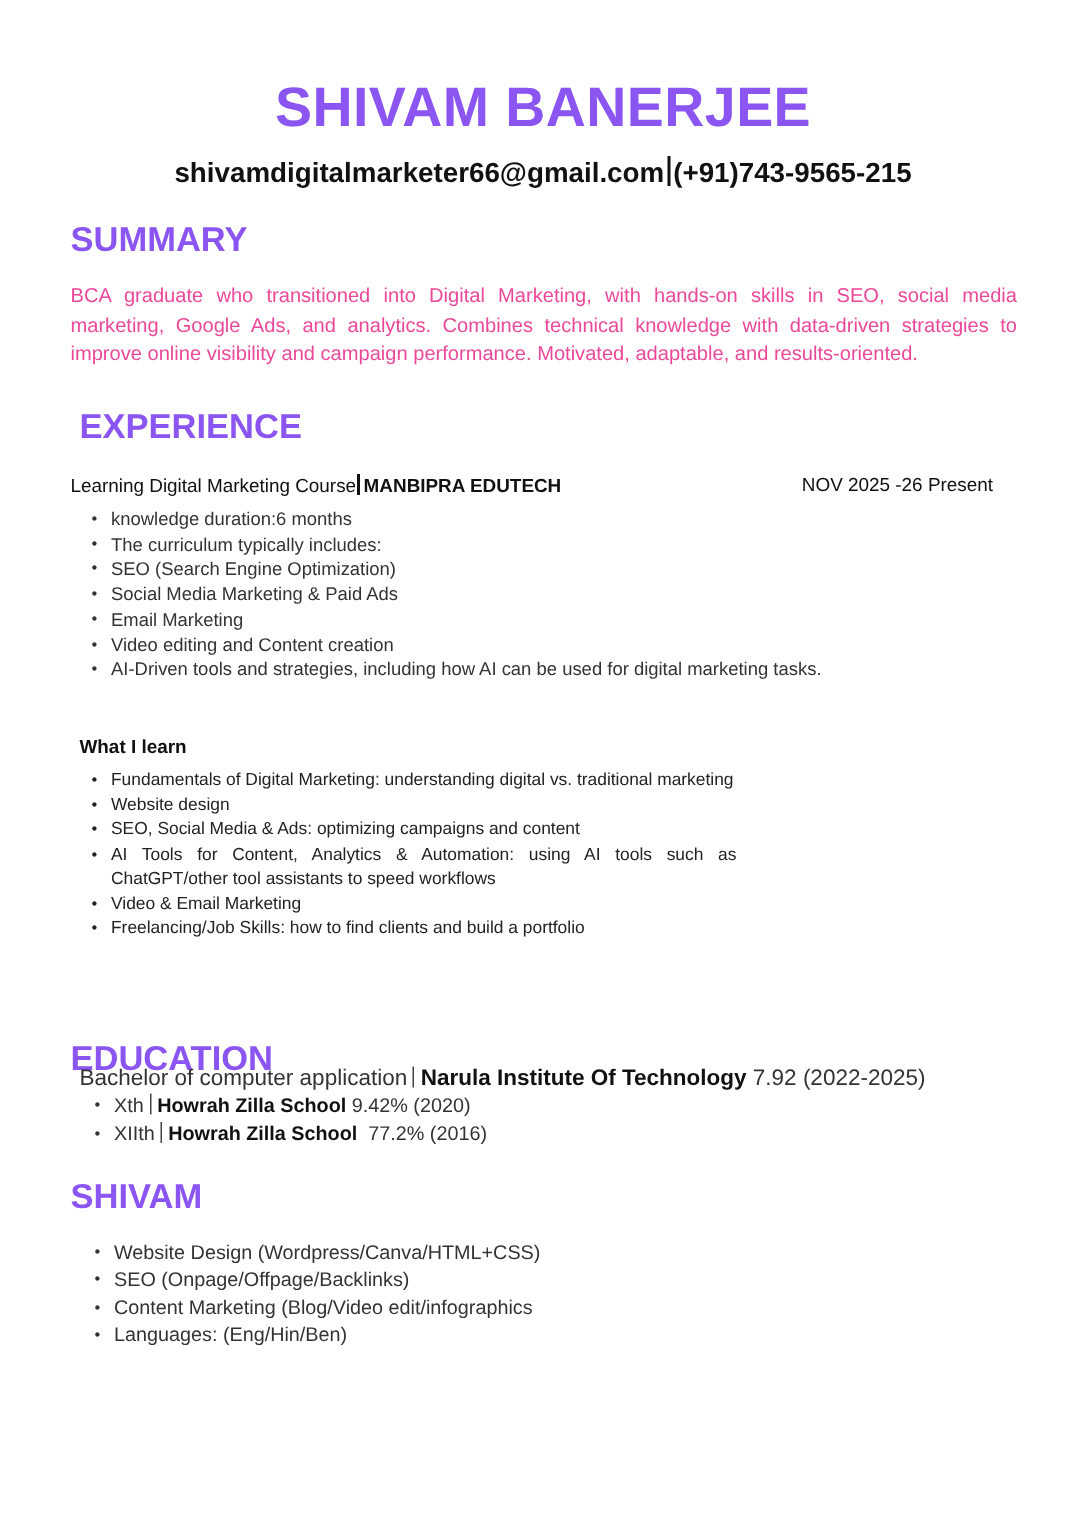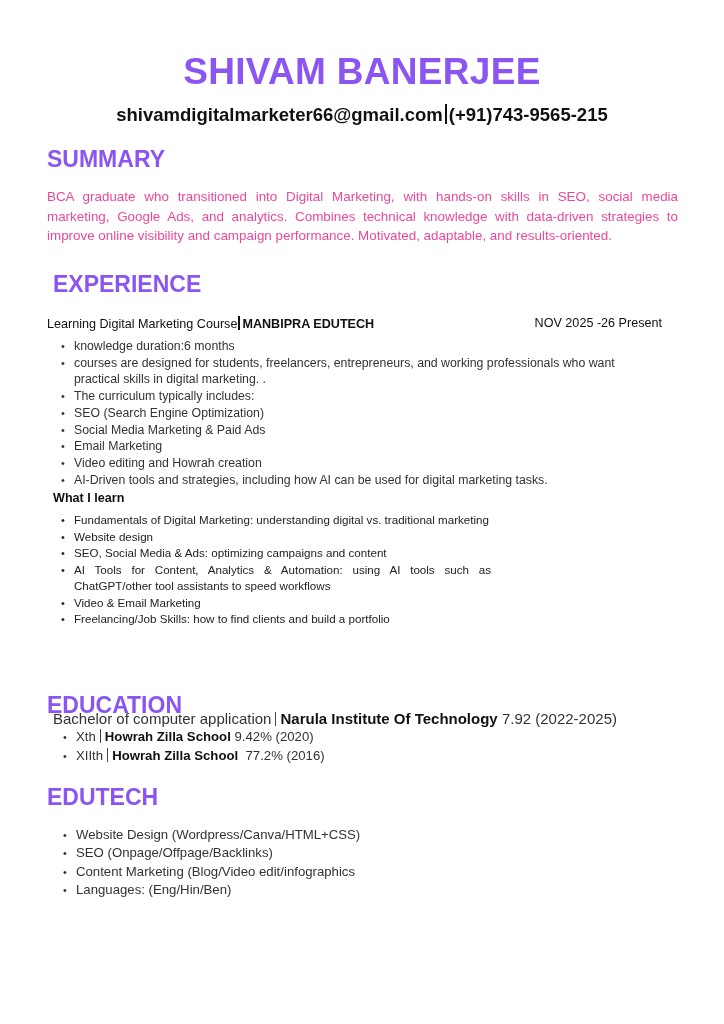"courses are designed for students," li { html: <li>courses are designed for students, freelancers, entrepreneurs, and working professionals who want practical skills in digital marketing. .</li> -> none }
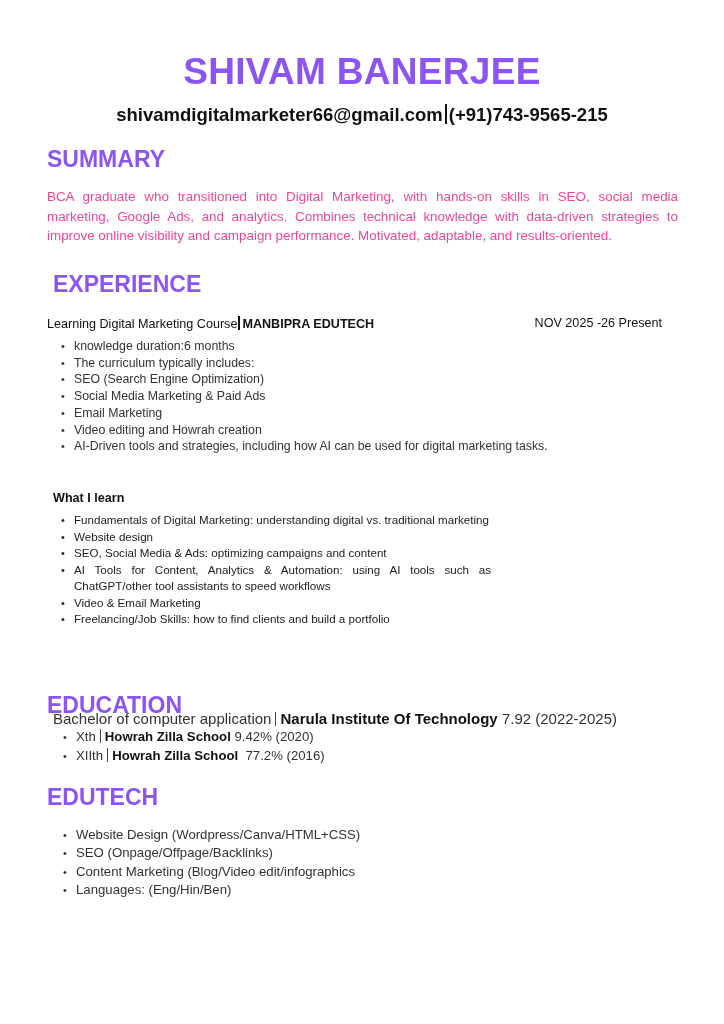"Video editing and Howrah creation" li { text: Howrah -> Content }
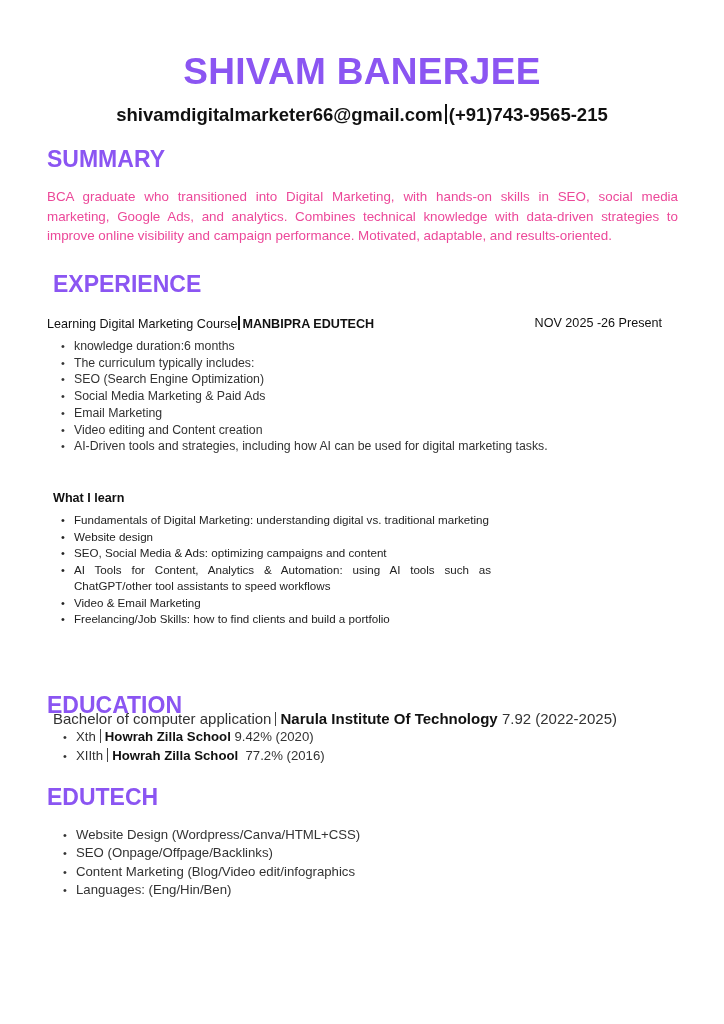"EDUTECH" div.h2 { text: EDUTECH -> SHIVAM }
